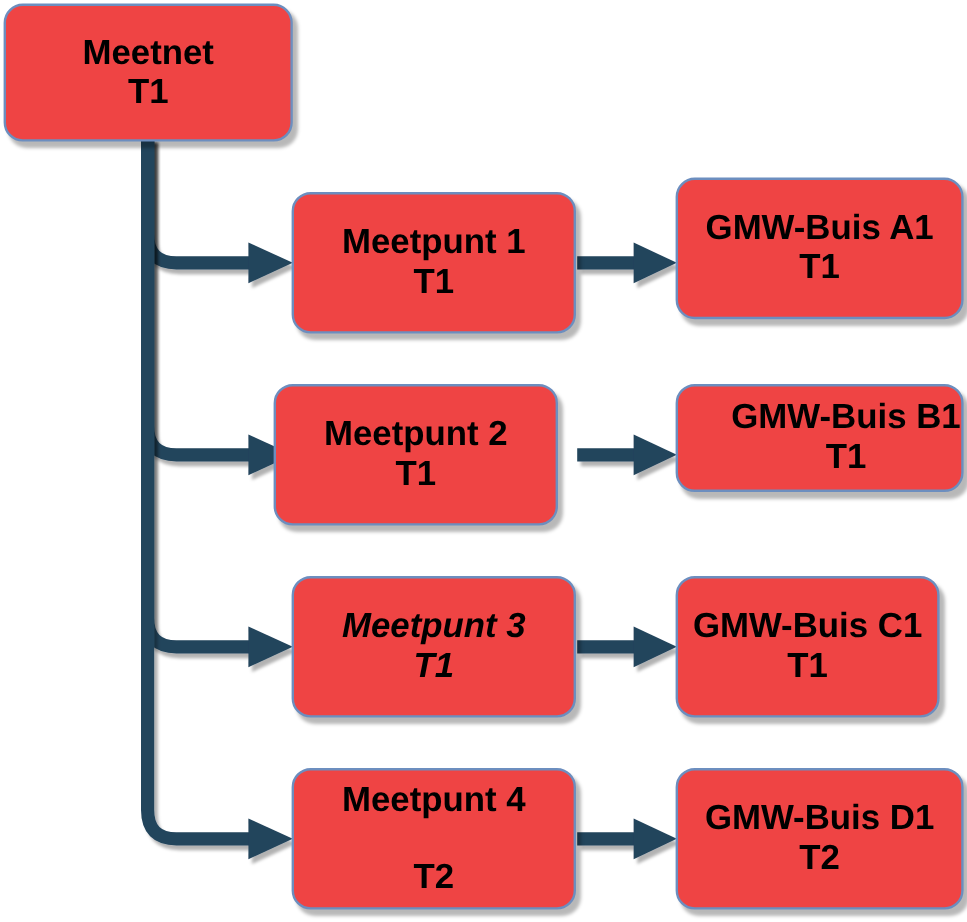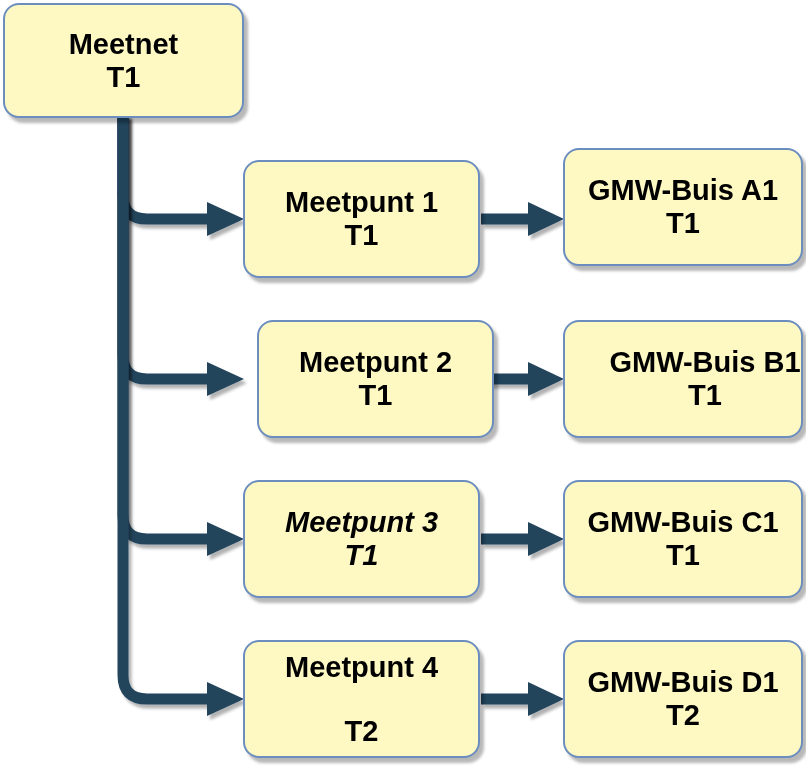"Meetnet" .node { background: #fef9c3 -> #ef4444 }
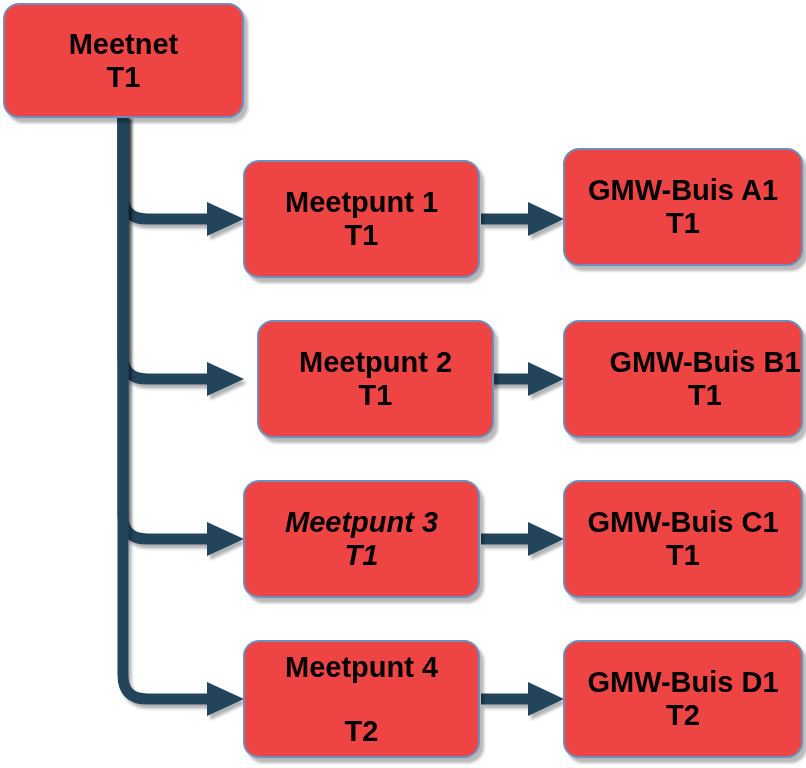"Meetpunt 2" div.node { left: 257px -> 228px }
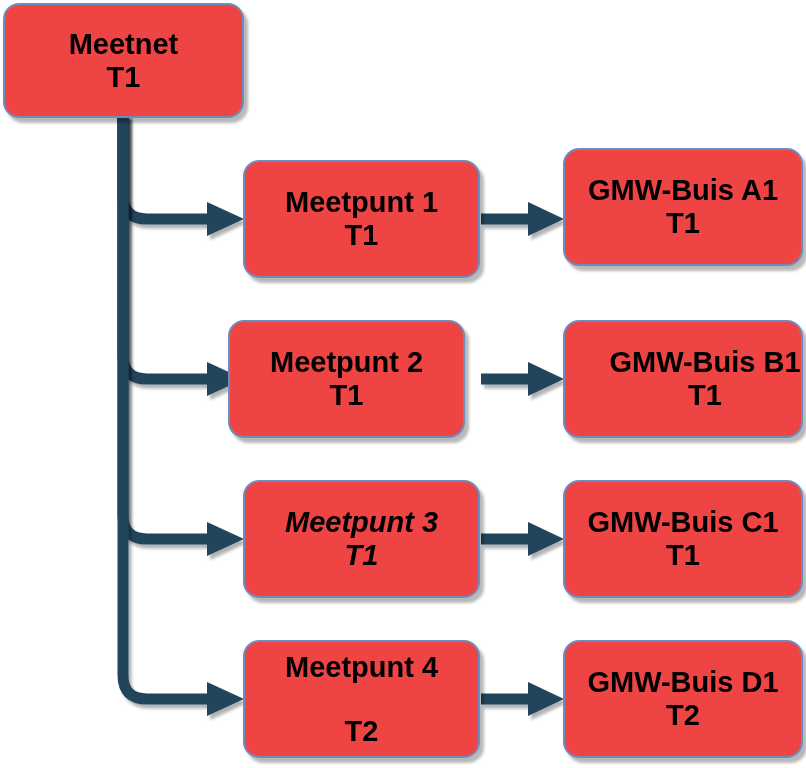"GMW-Buis B1" div.node { height: 118px -> 90px }
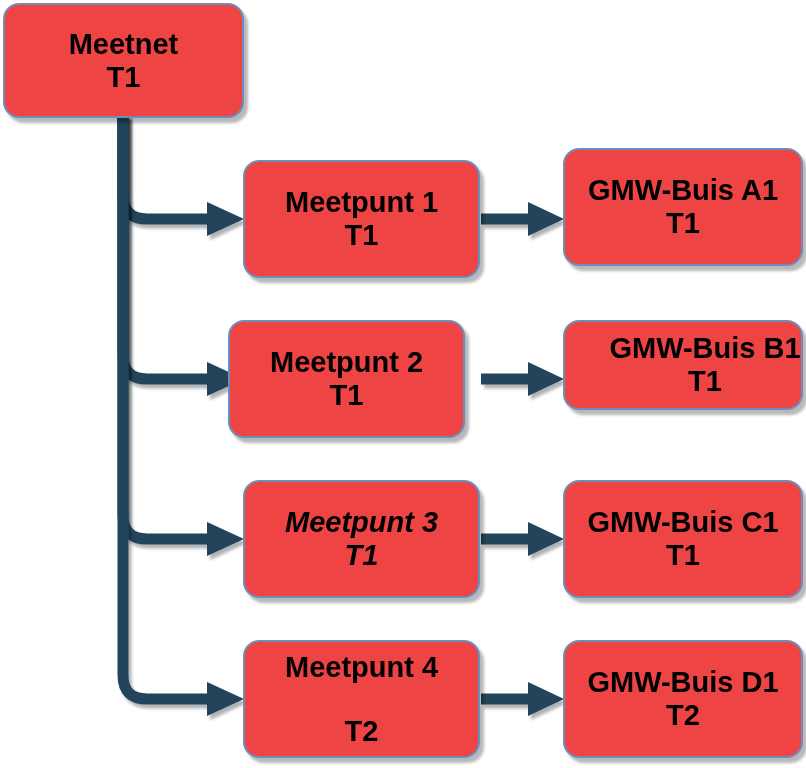"GMW-Buis C1" div.node { width: 240px -> 220px }
